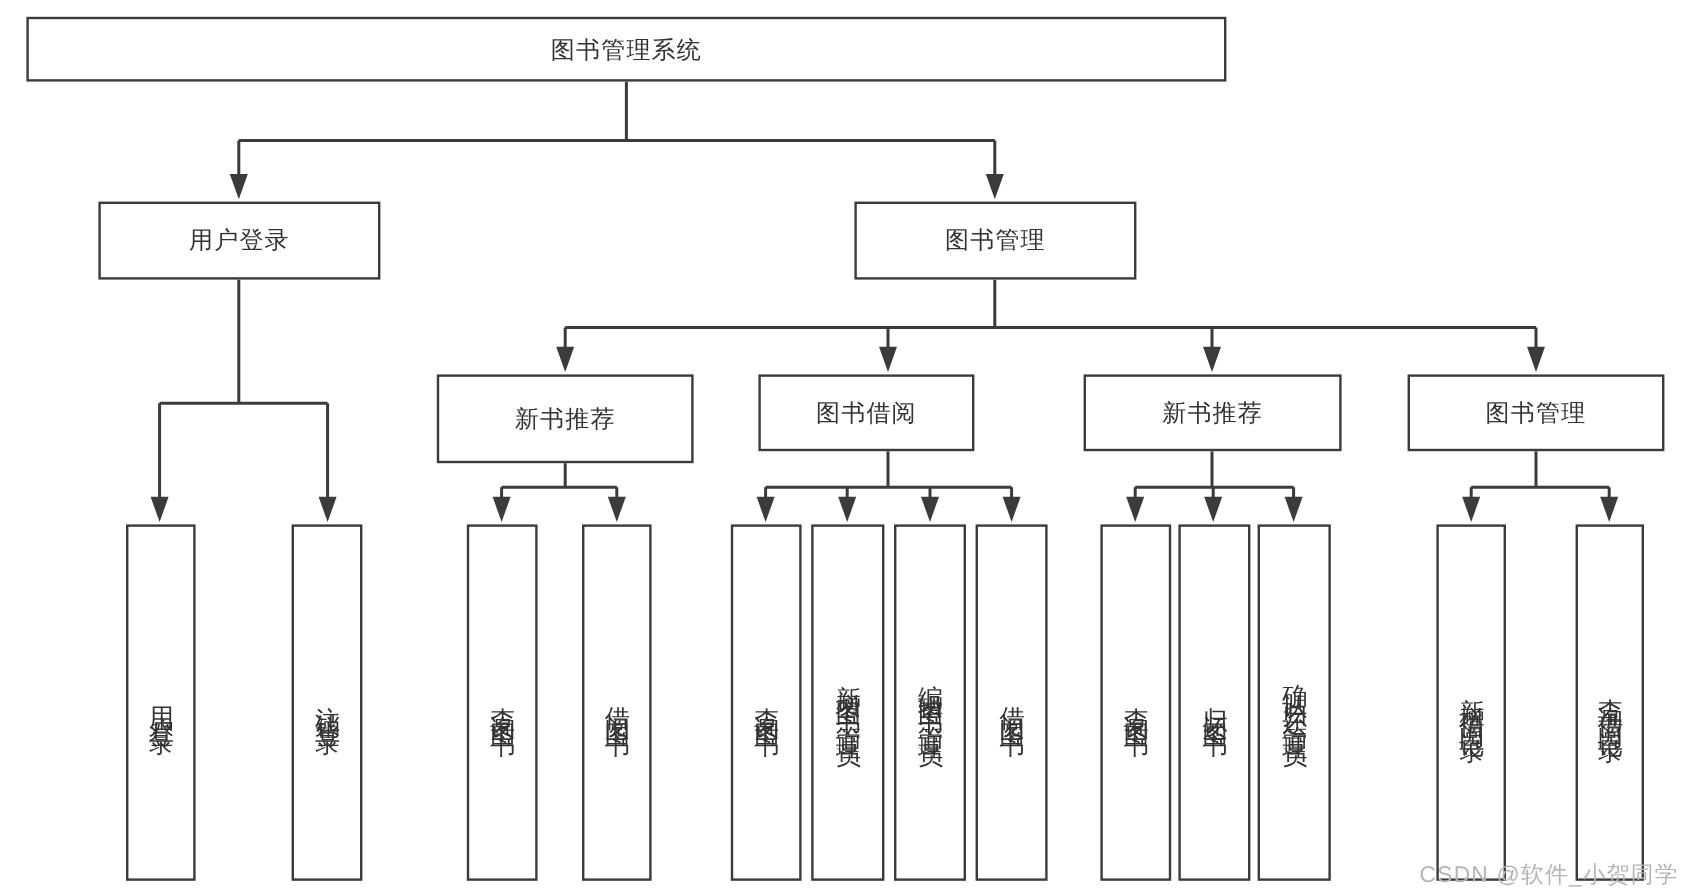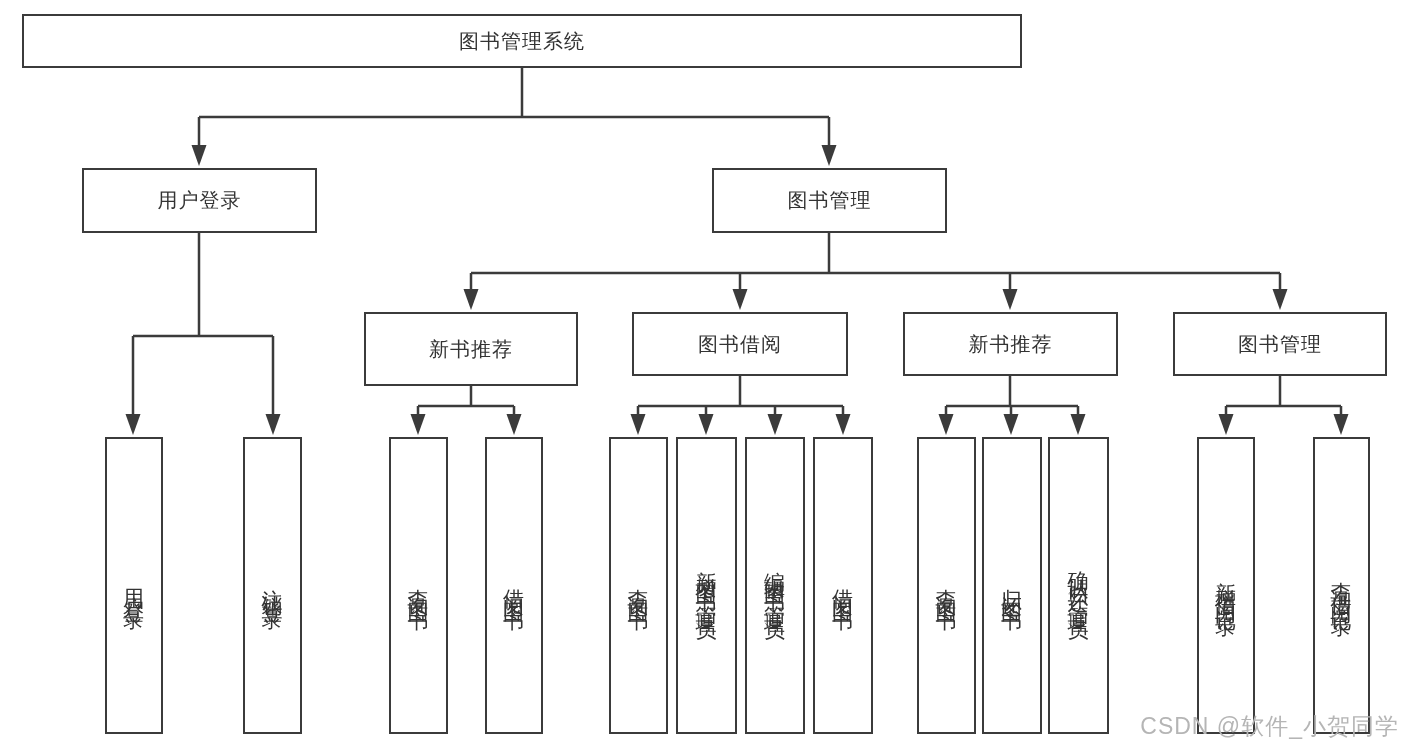"图书借阅" div.node { width: 216px -> 180px }
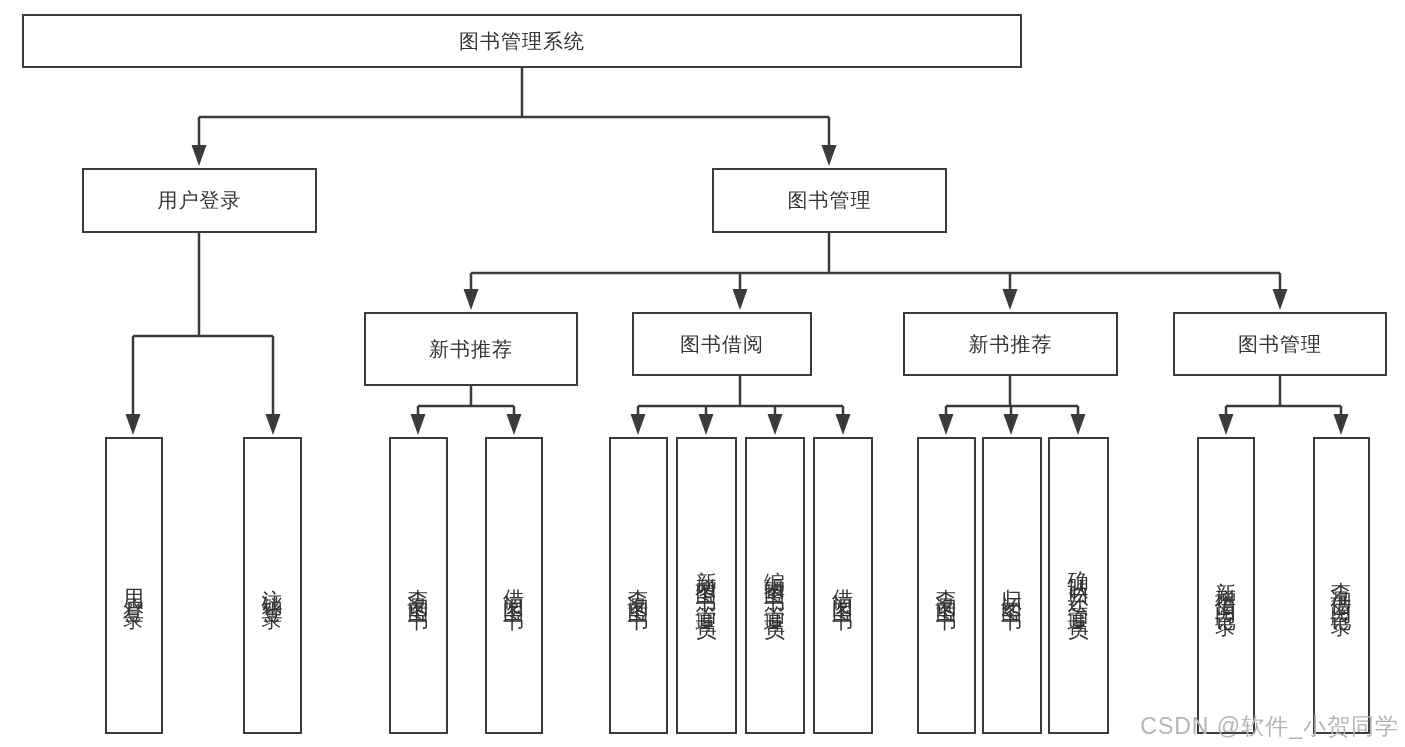"CSDN @软件_小贺同学" .watermark { font-size: 23px -> 19px }
